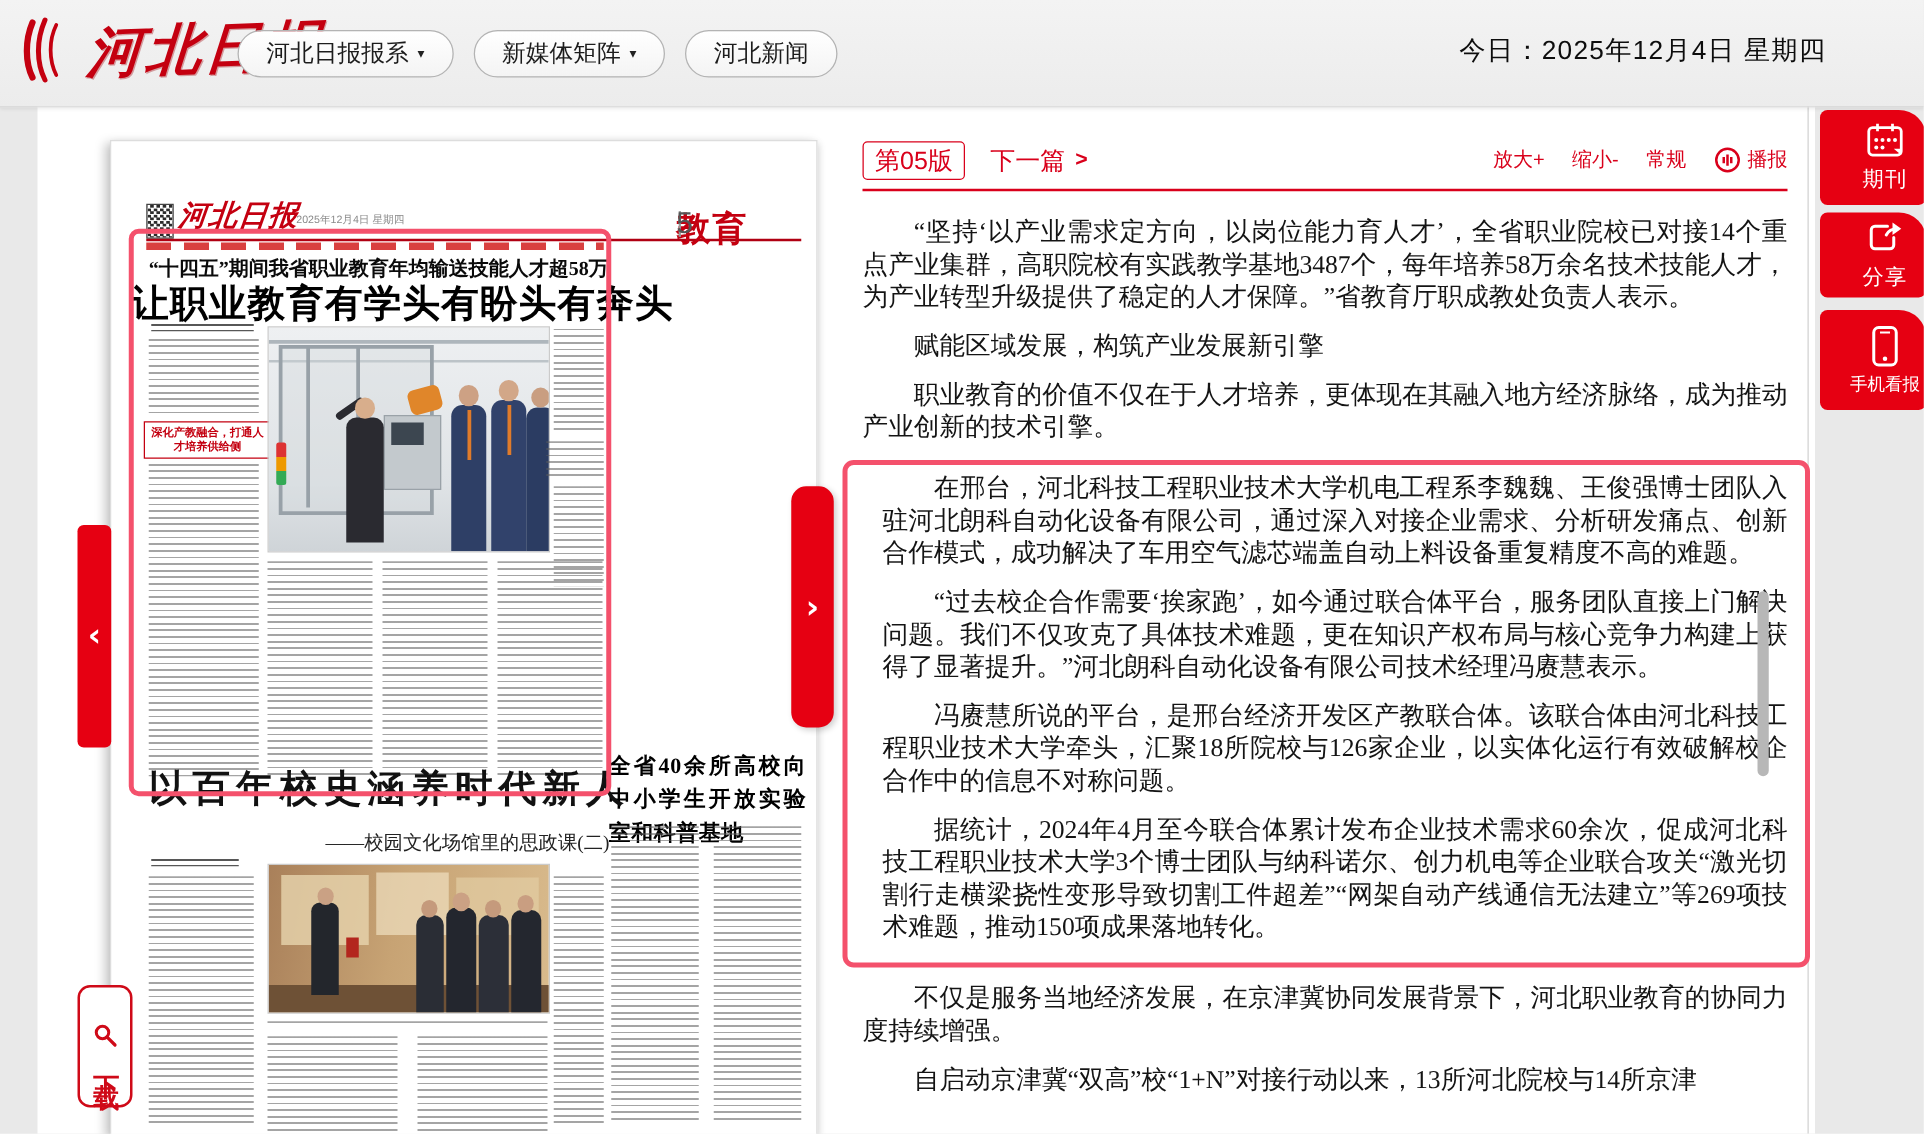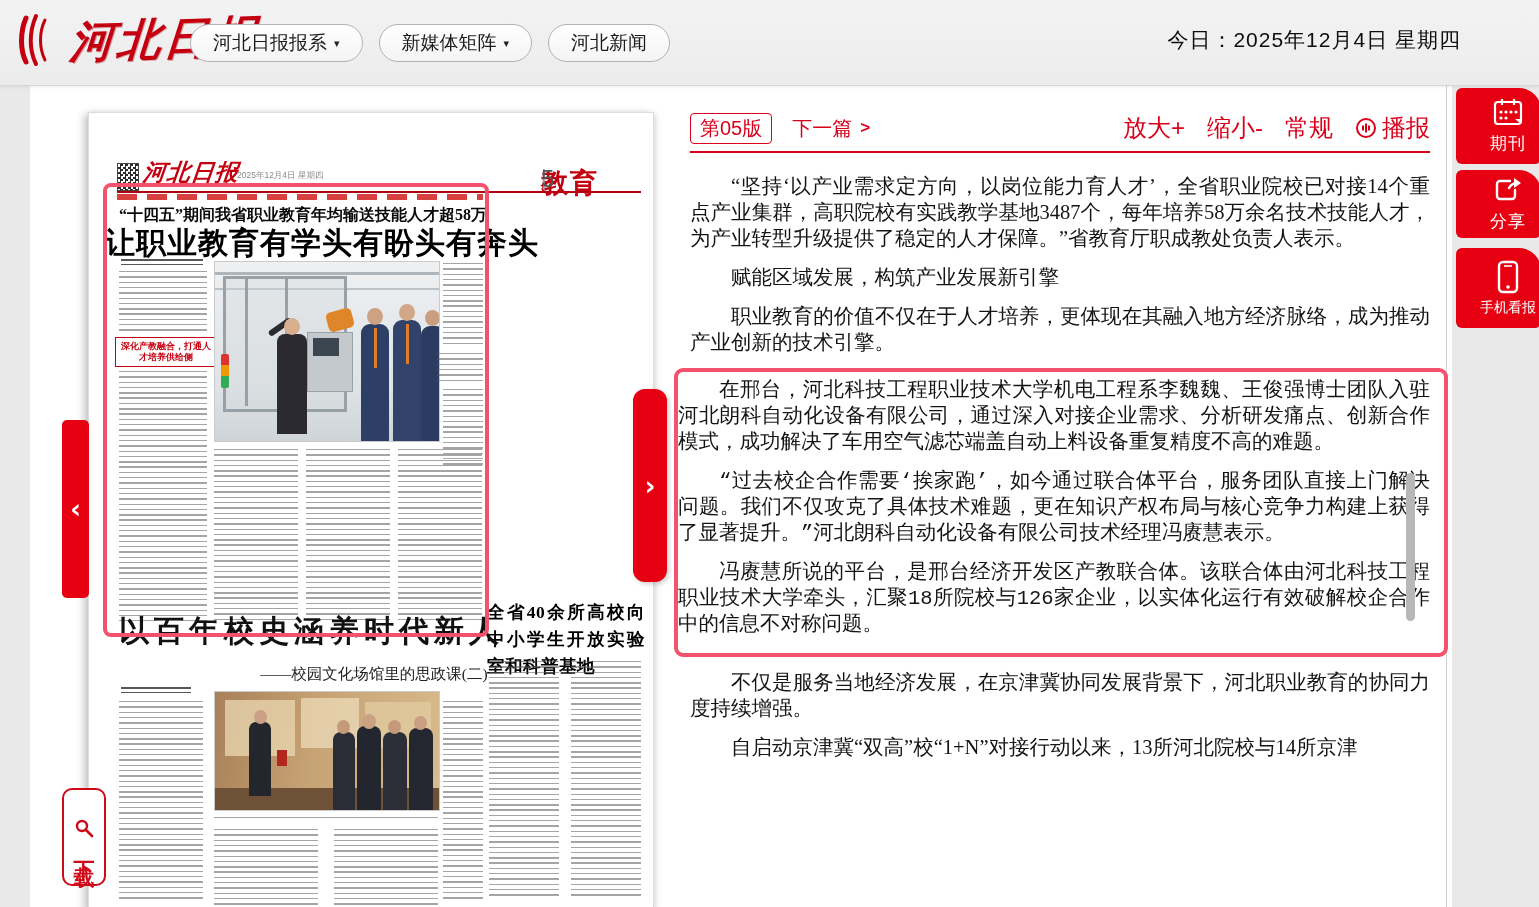"放大+" .tb-item { font-size: 24px -> 16px }
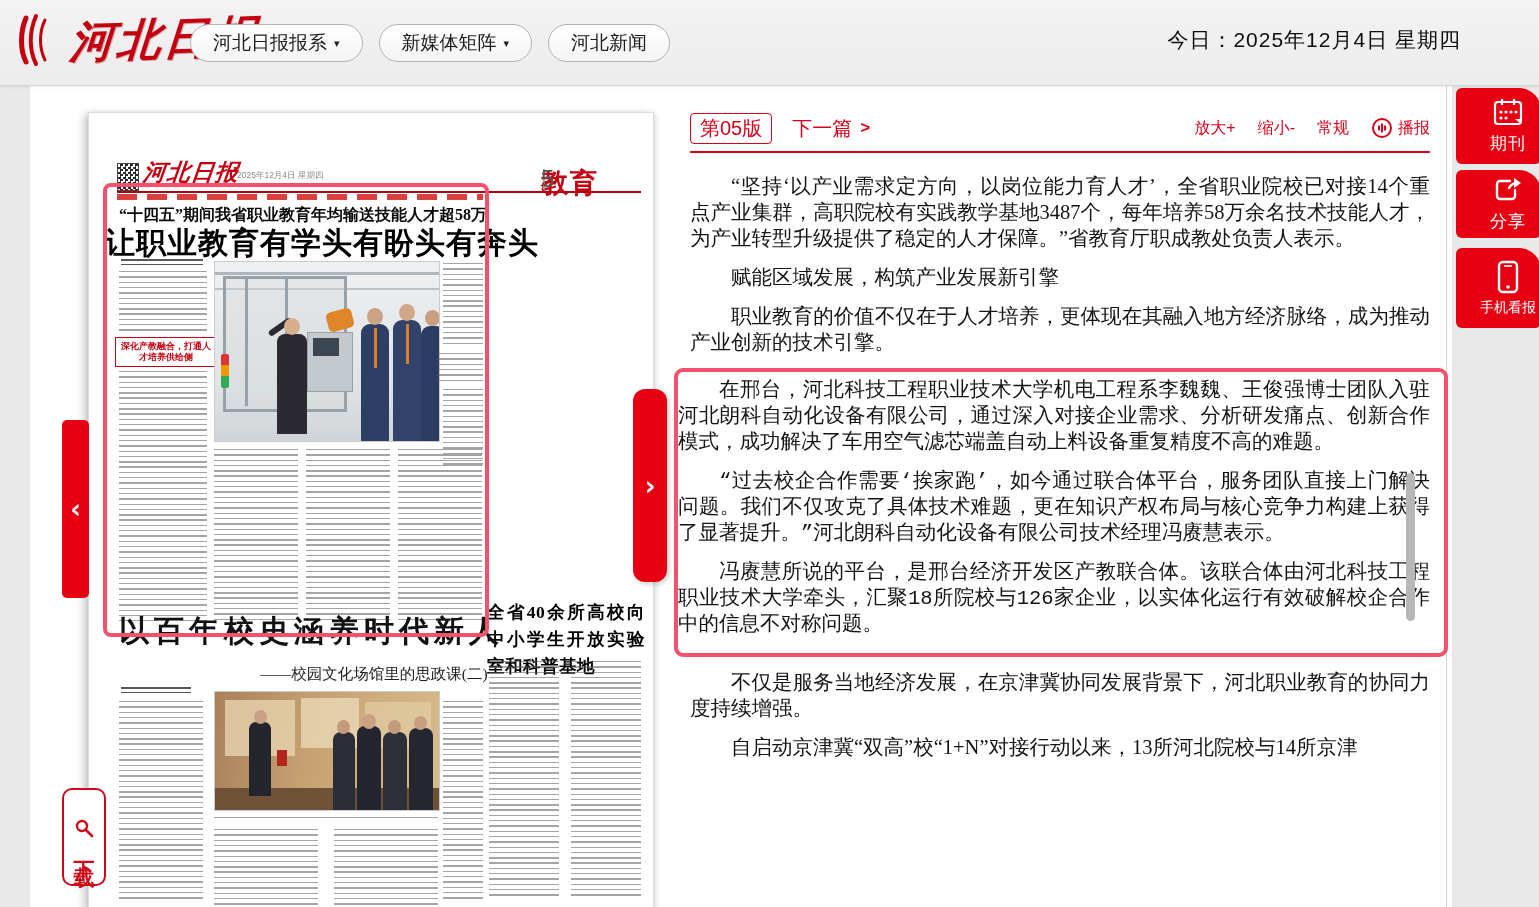"在邢台，河北科技工程职业技术大学机电工程系李魏魏、王俊强博士团队入驻河北朗科自动" .hl-article { font-family: Liberation Mono, monospace -> none; padding: 6px 14px 2px 0 -> 6px 14px 2px 28px }
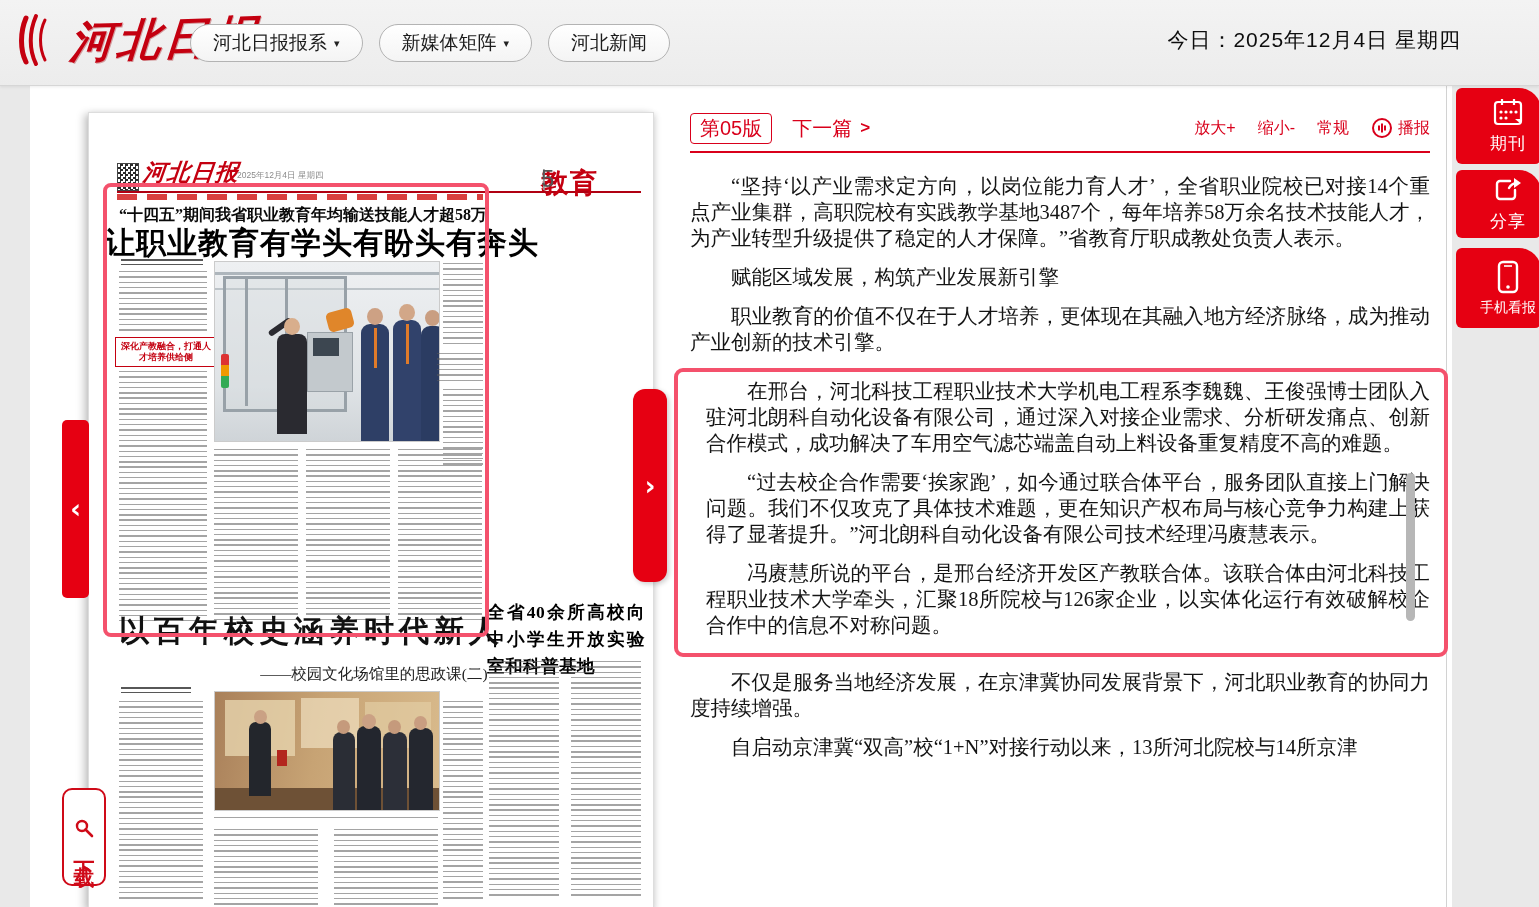"据统计，2024年4月至今联合体累计发布企业技术需求60余次，促成河北科技工程职" p { html: none -> <p>据统计，2024年4月至今联合体累计发布企业技术需求60余次，促成河北科技工程职业技术大学3个博士团队与纳科诺尔、创力机电等企业联合攻关“激光切割行走横梁挠性变形导致切割工件超差”“网架自动产线通信无法建立”等269项技术难题，推动150项成果落地转化。</p> }
